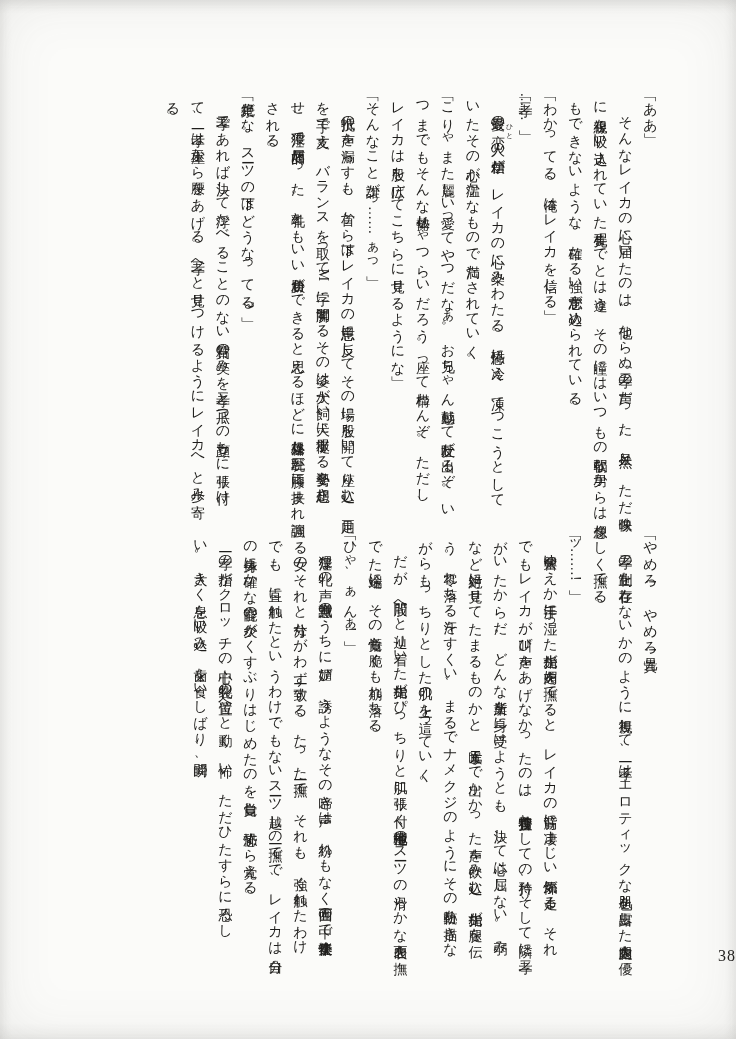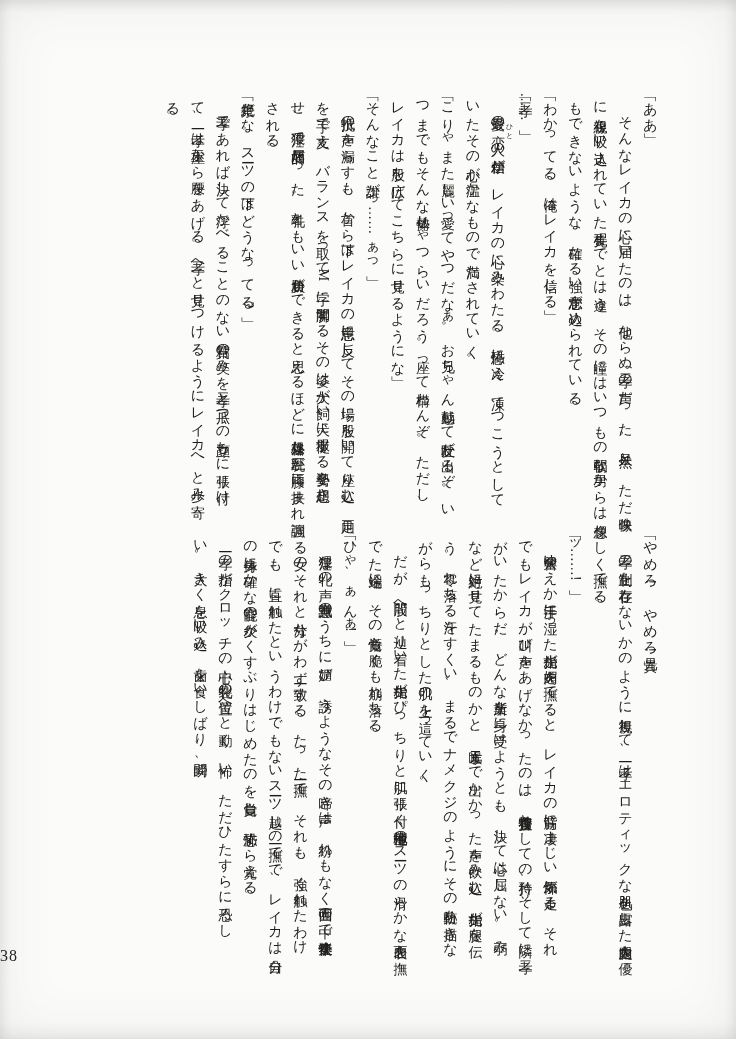"38" .page-number { text-align: left -> right }
